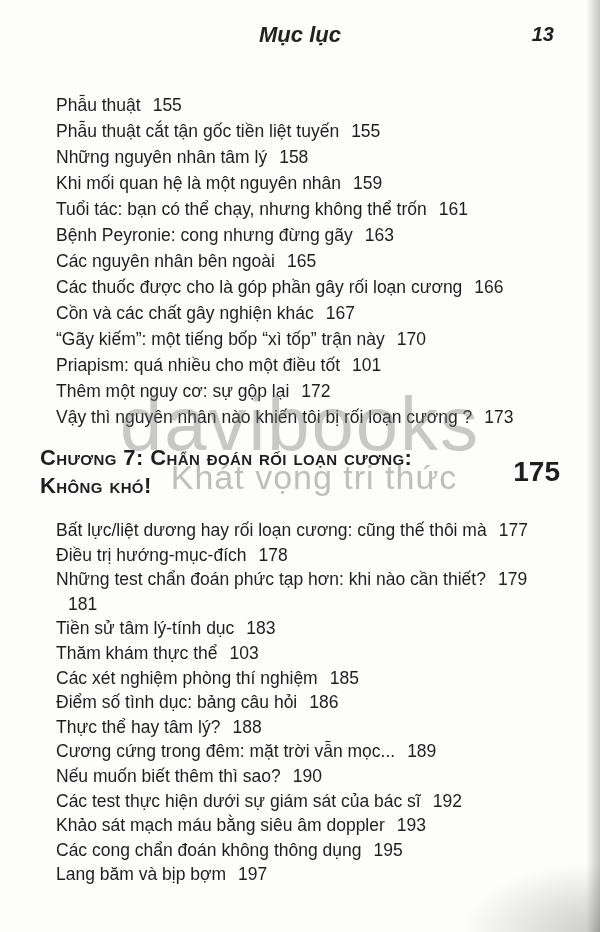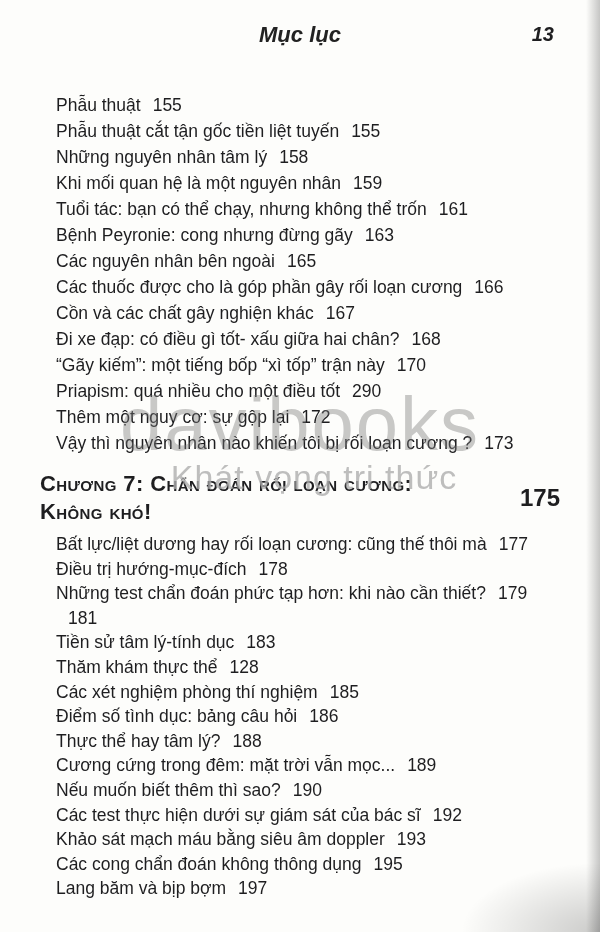"Đi xe đạp: có điều" div.toc-row { html: <div> <span>Đi xe đạp: có điều gì tốt- xấu giữa hai chân?</span> <span>168</span> </div> -> none }
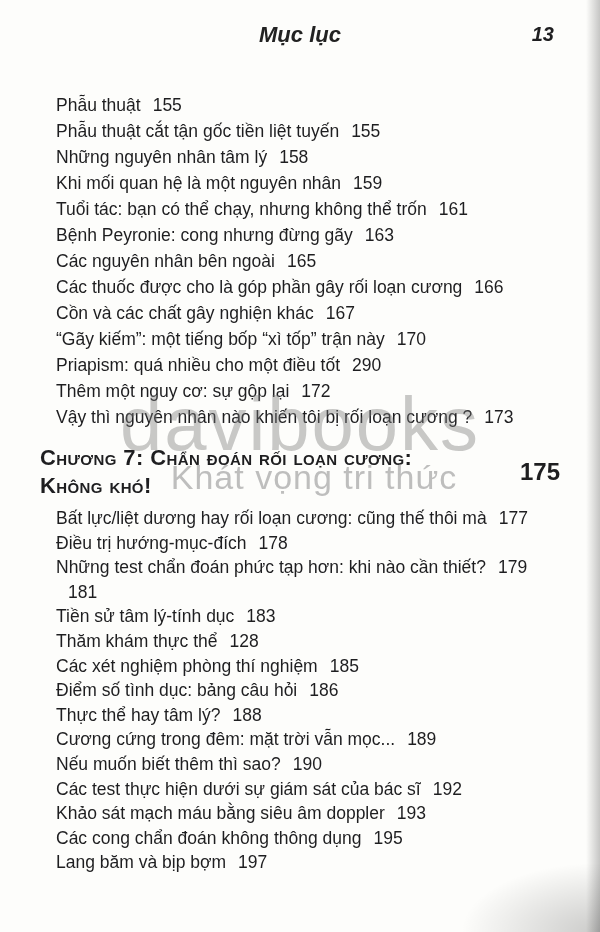"290" span.toc-page { text: 290 -> 101 }
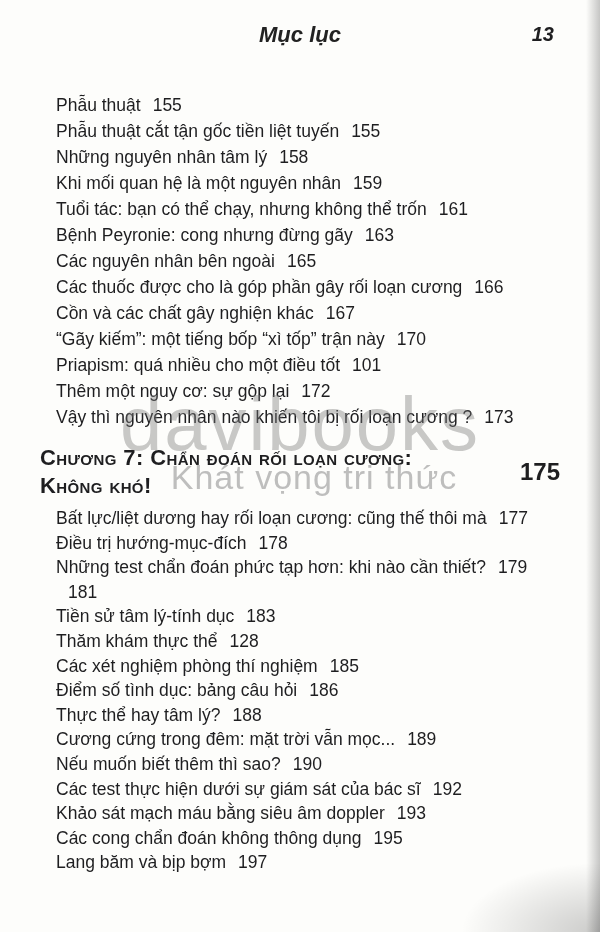"175" .chapter-page { font-size: 24px -> 28px }
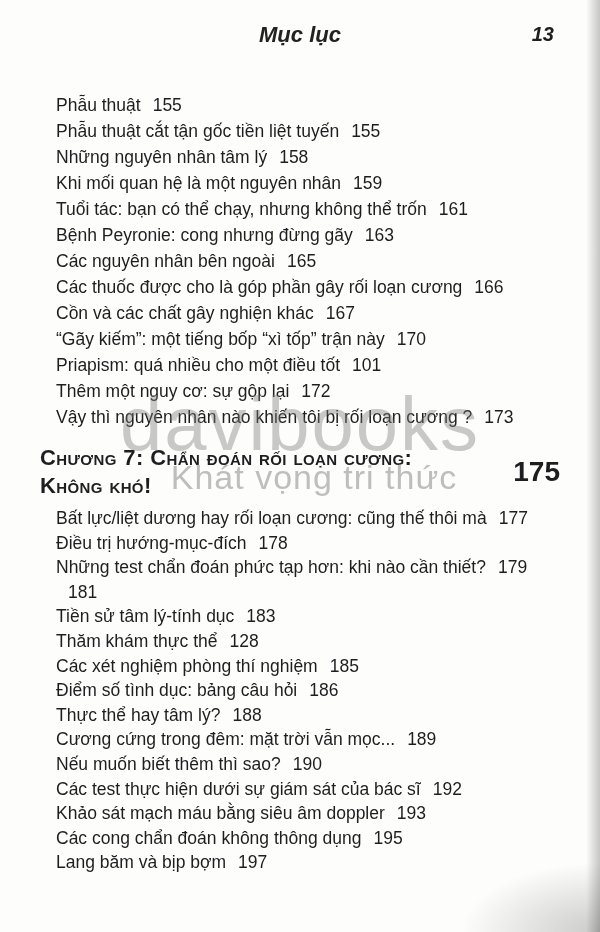"Bất lực/liệt dương hay rối" .toc-2 { margin-top: 6px -> 18px }
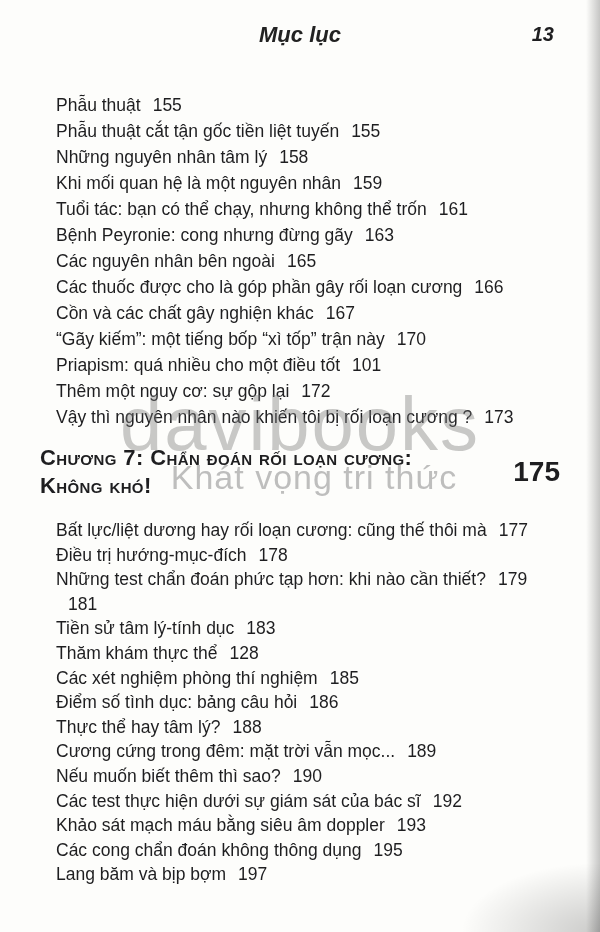"128" span.toc-page { text: 128 -> 103 }
